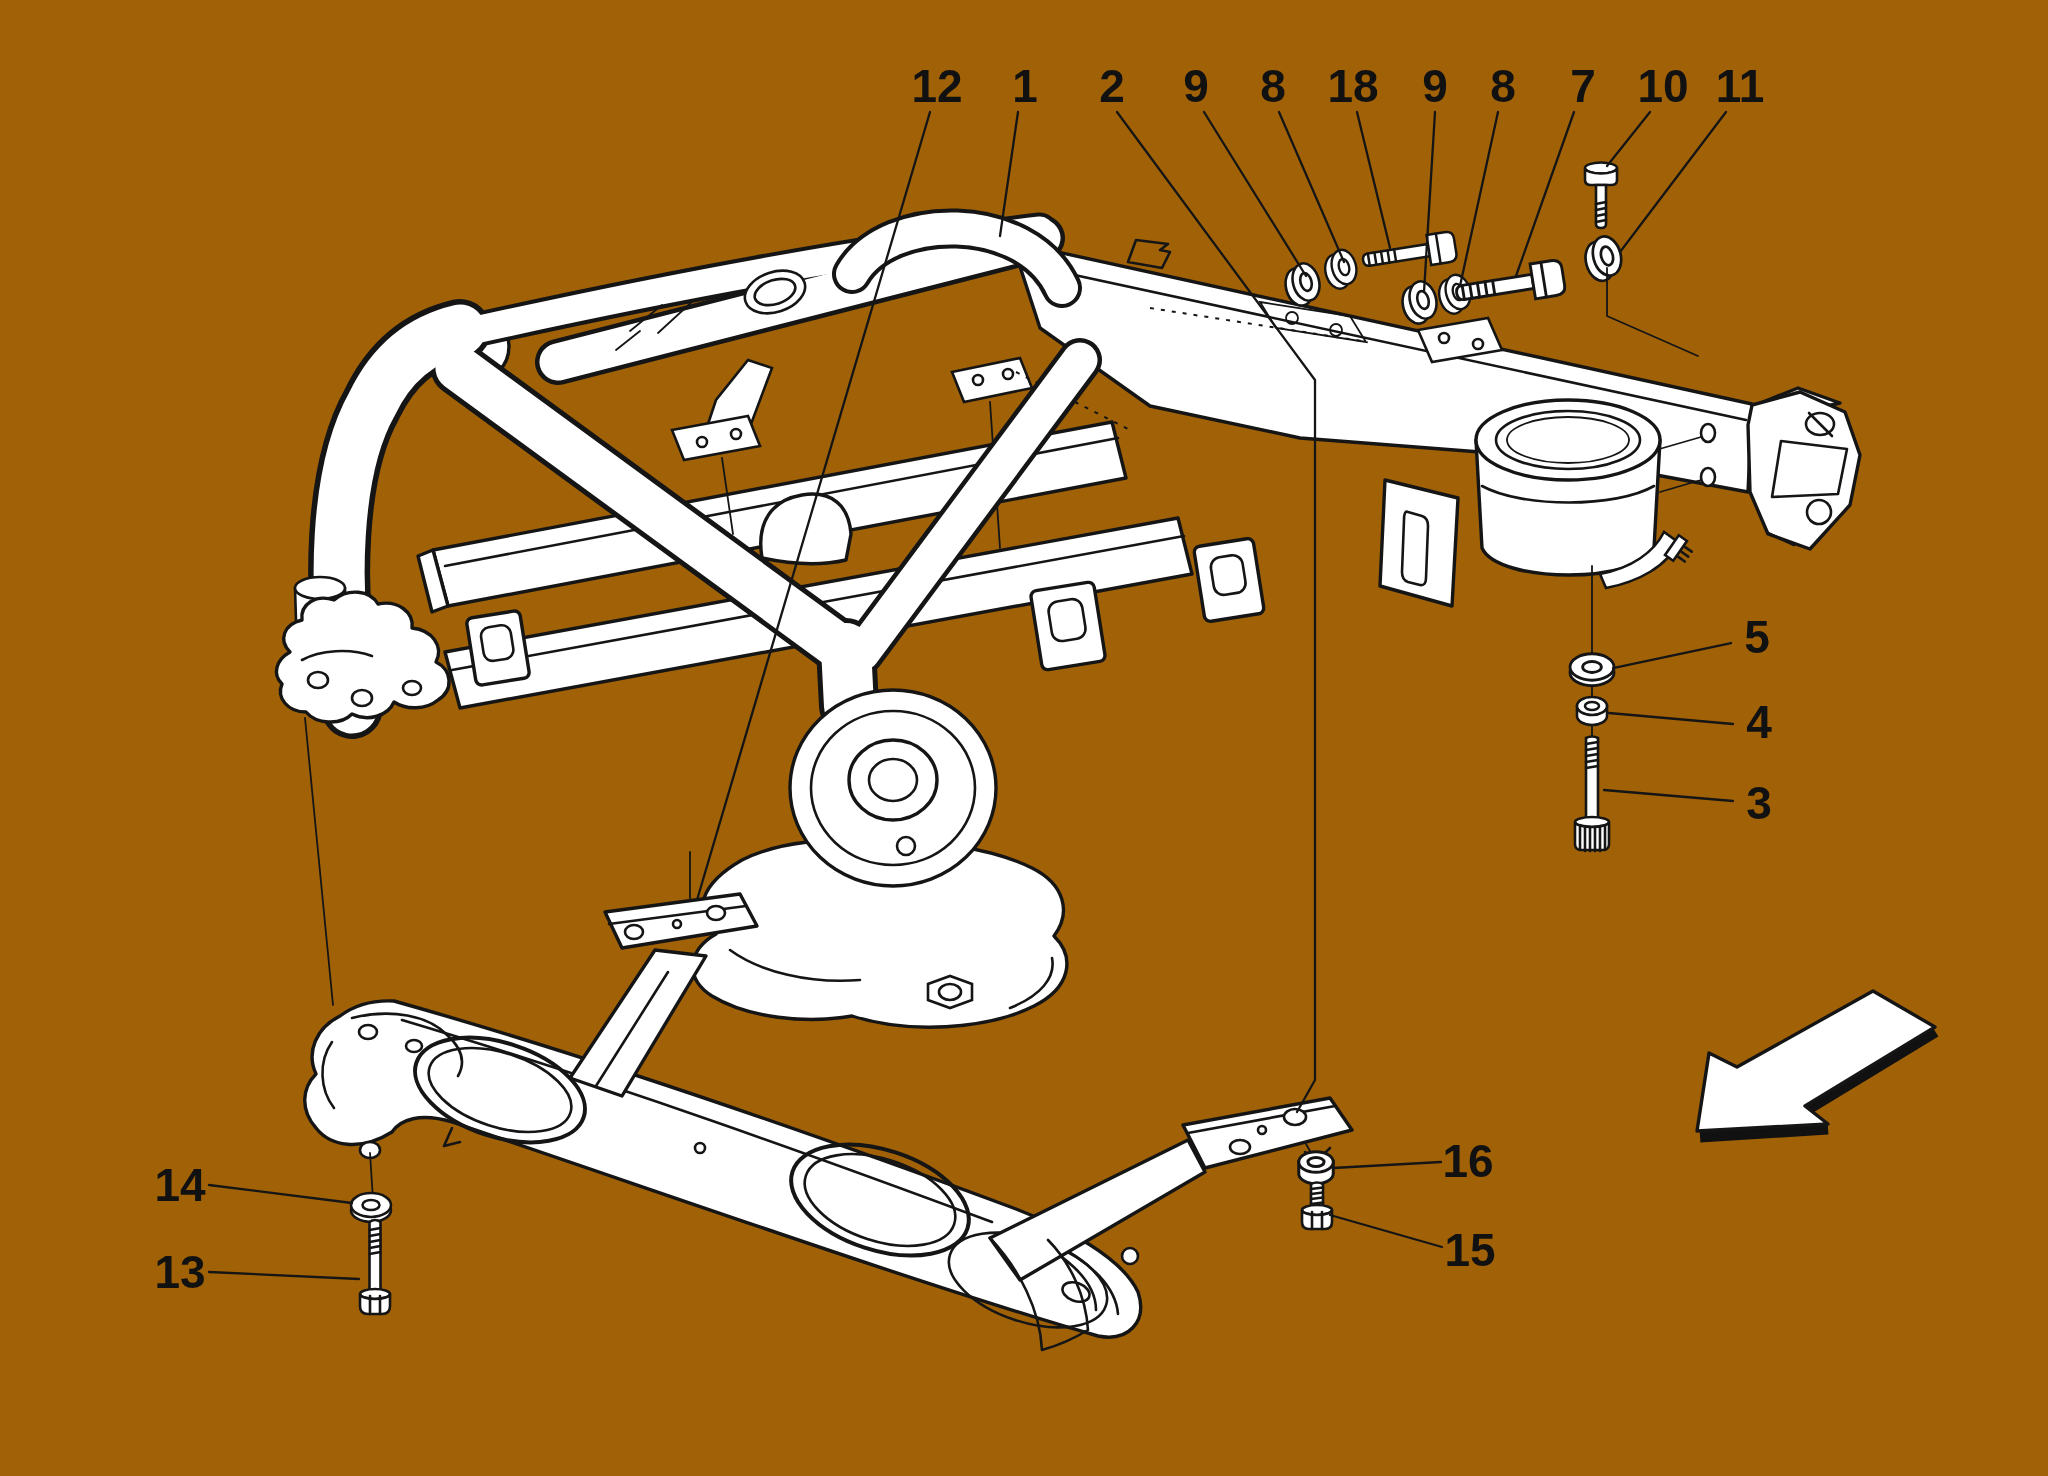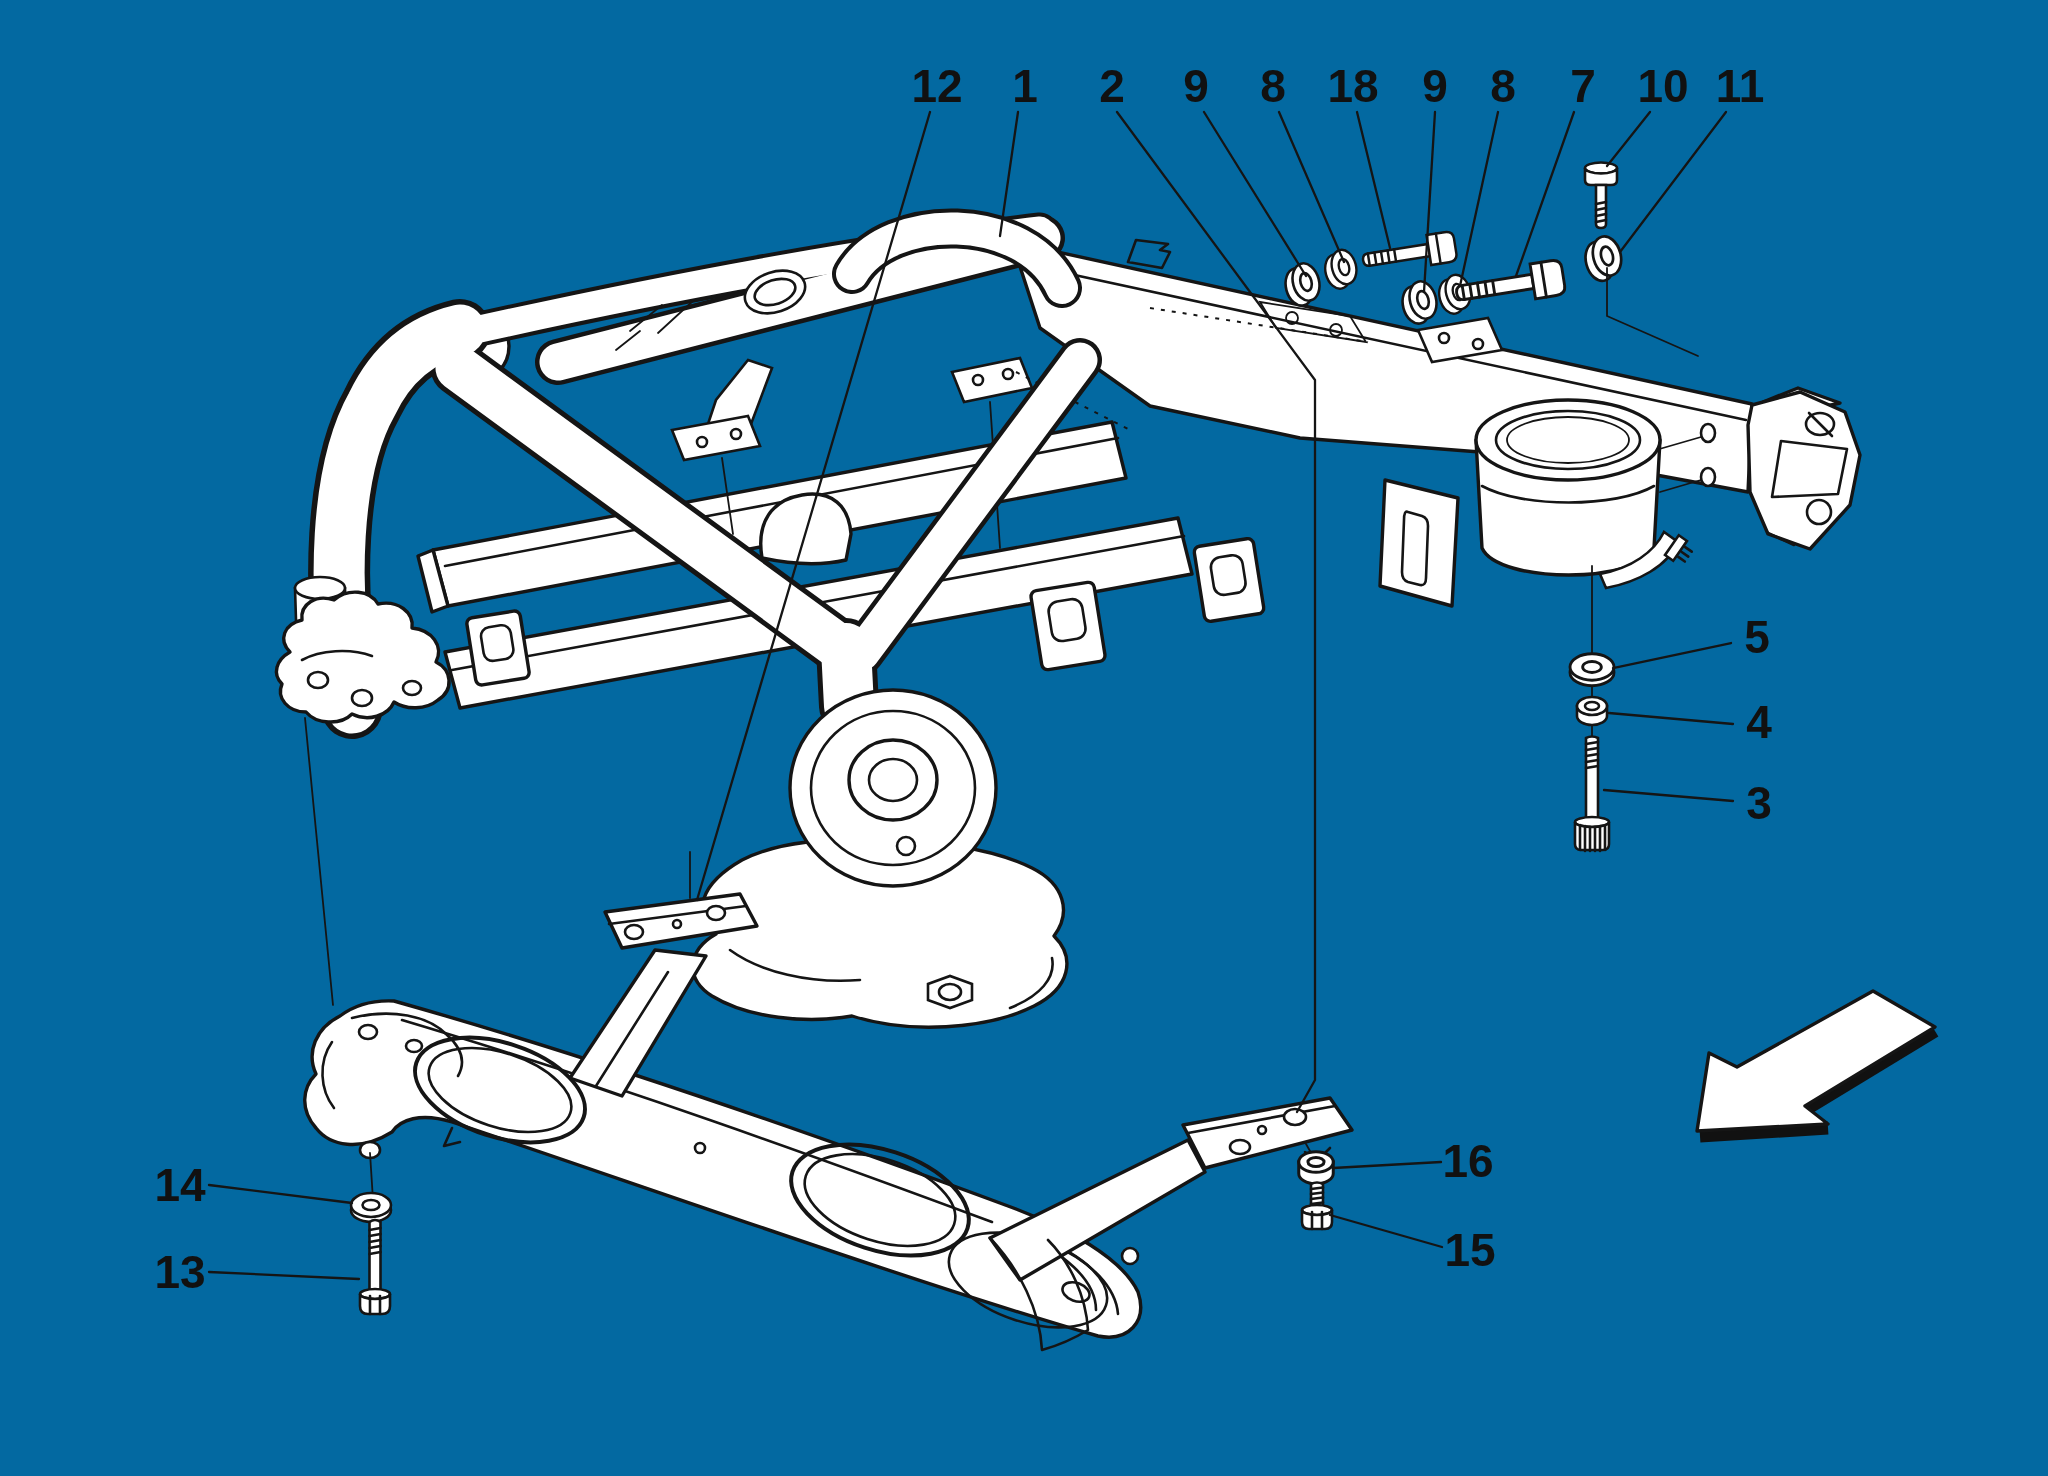"12" .stage { background: #0369a1 -> #a16207 }
